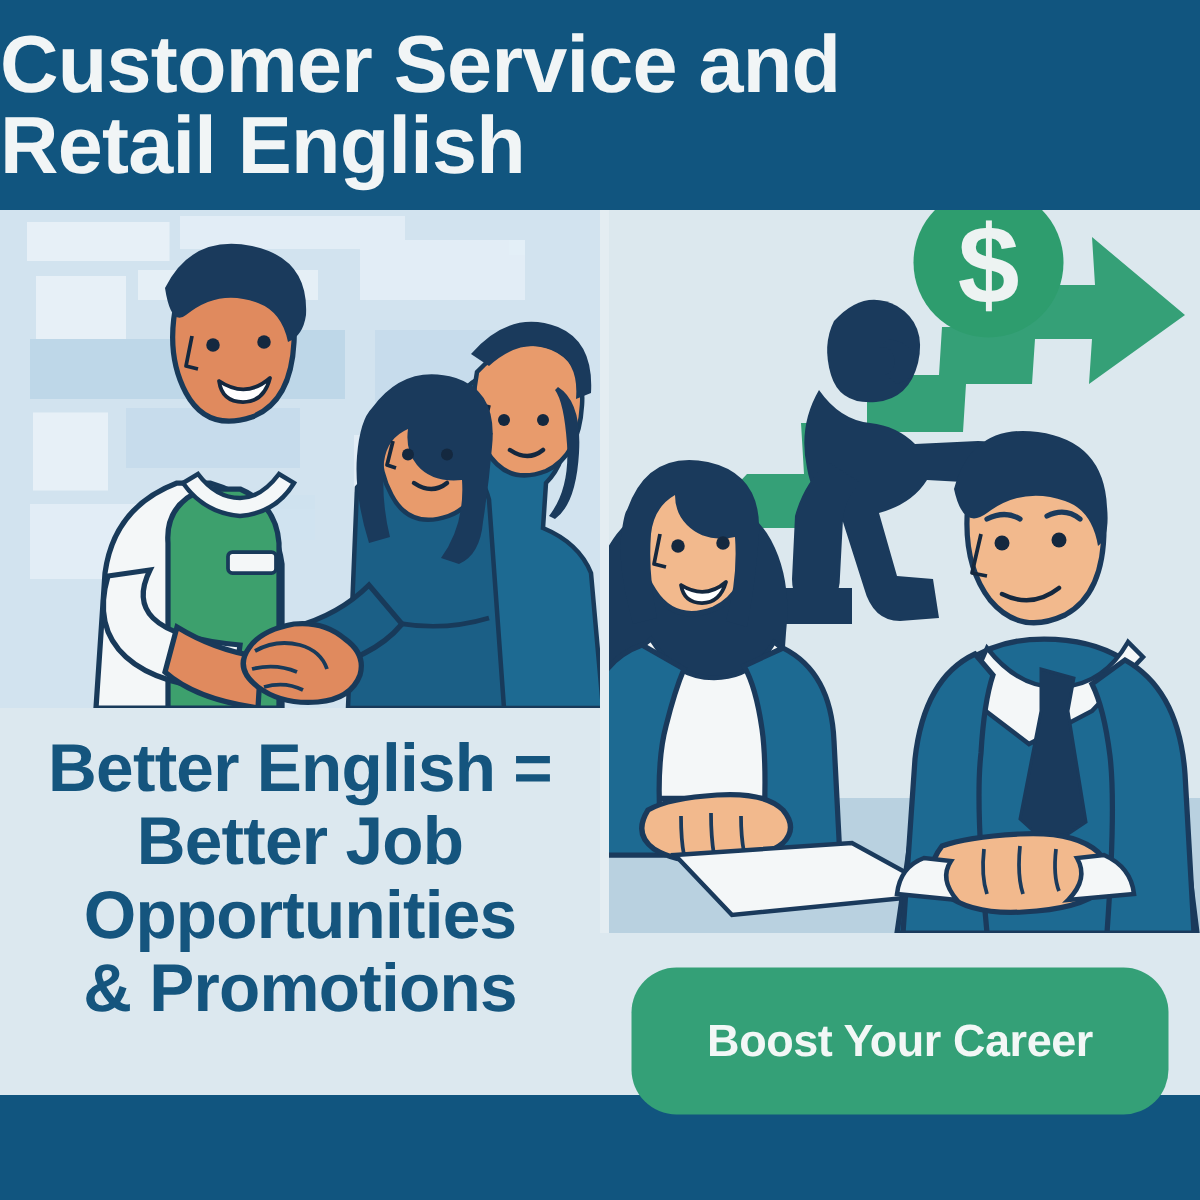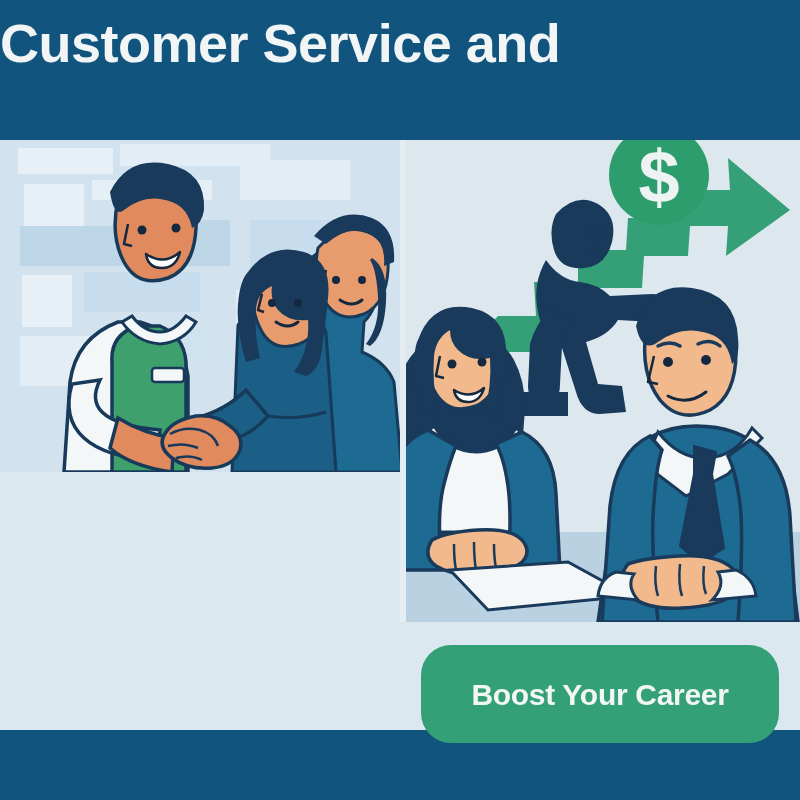"Retail English" span.l2 { html: none -> <span>Retail English</span> }
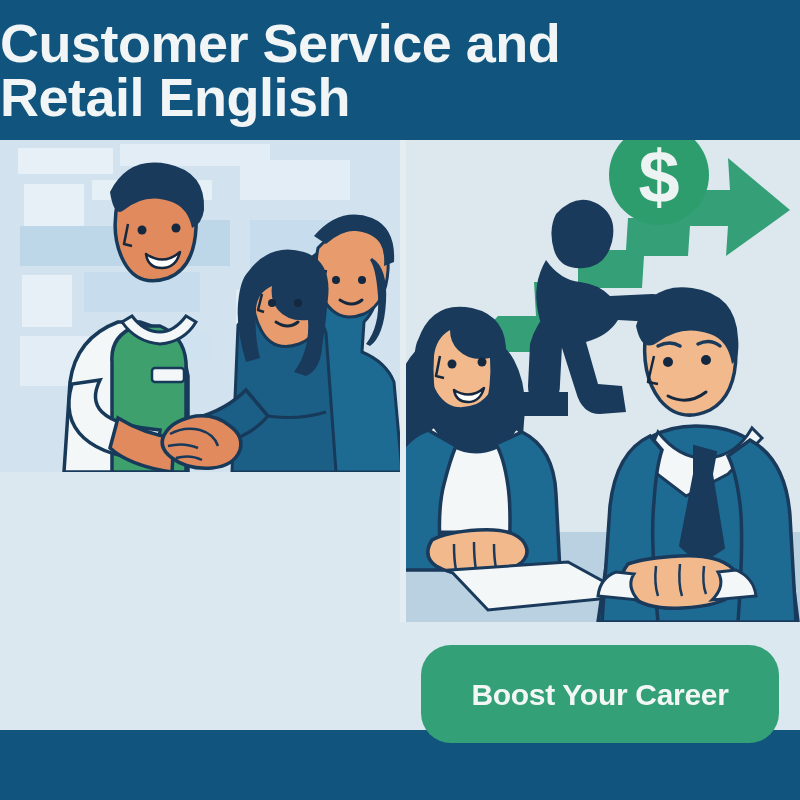"Better English =" div.headline { html: none -> <div> <span>Better English =</span> <span>Better Job</span> <span>Opportunities</span> <span>&amp; Promotions</span> </div> }
